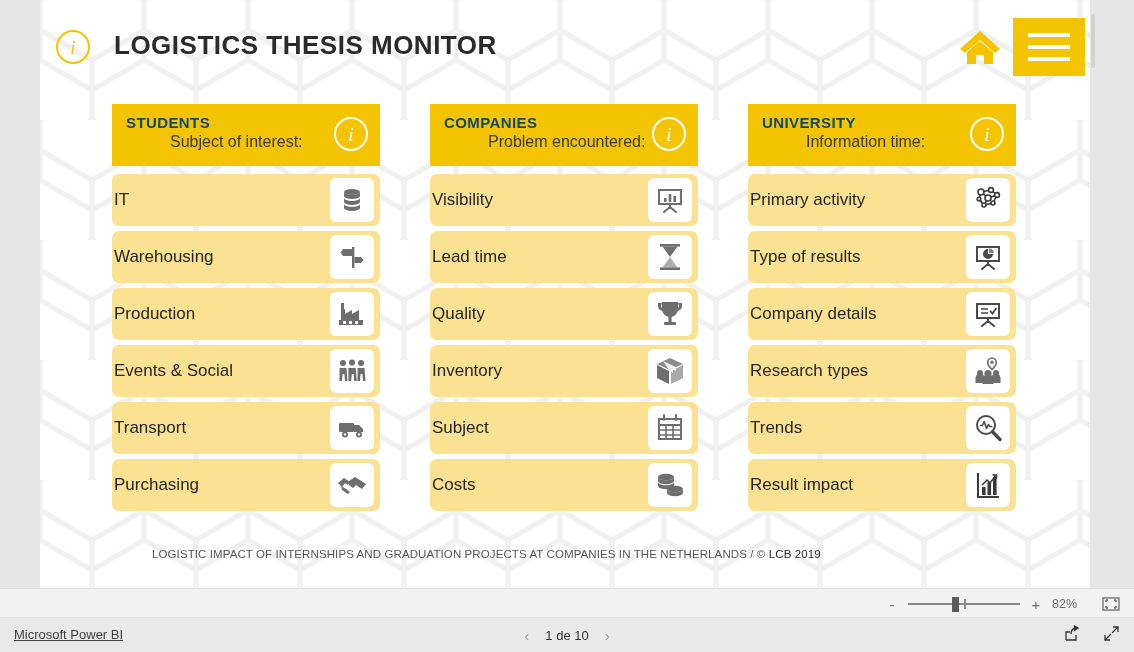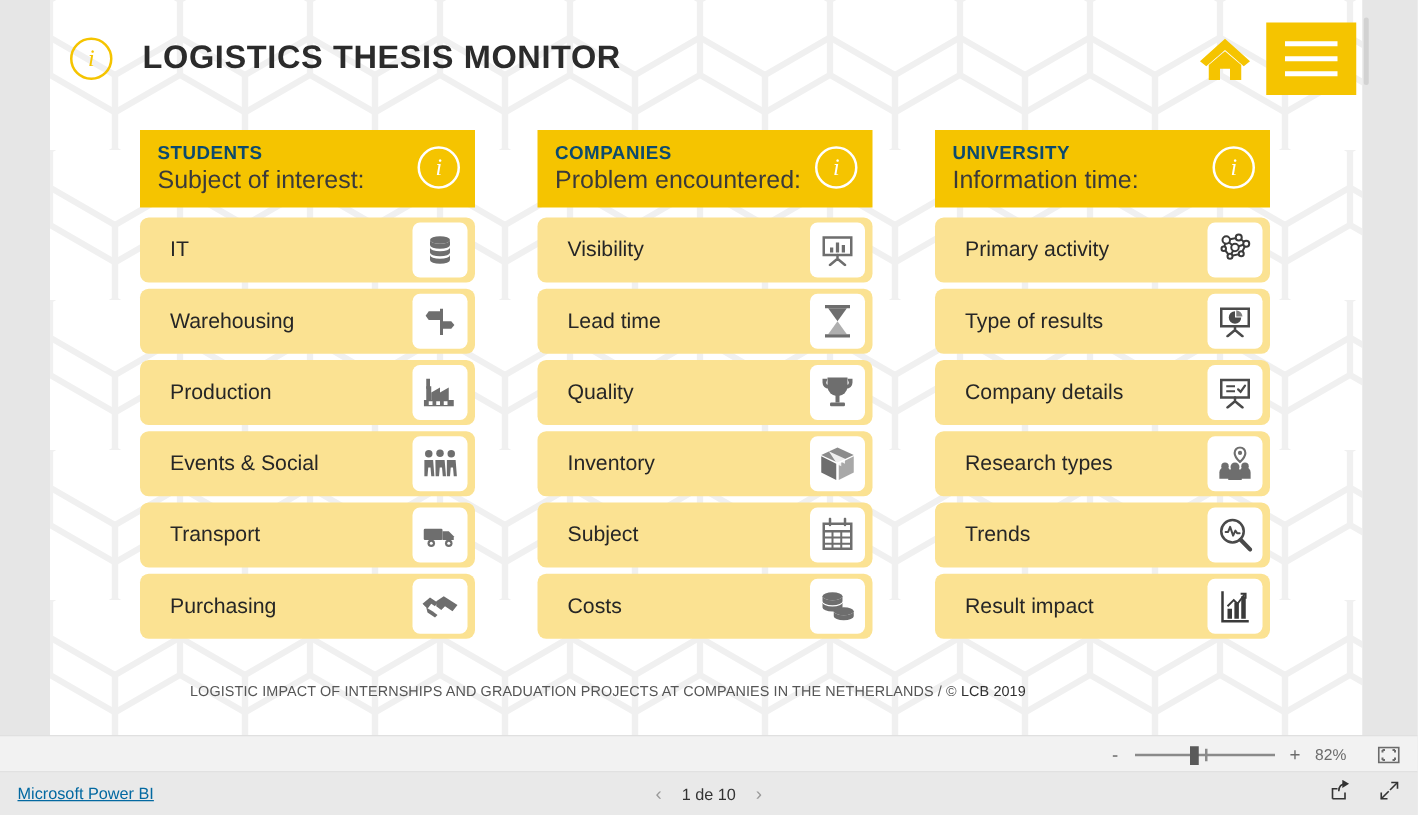"Subject of interest:" .col-head-sub { font-size: 20px -> 16px; margin-left: none -> 44px }
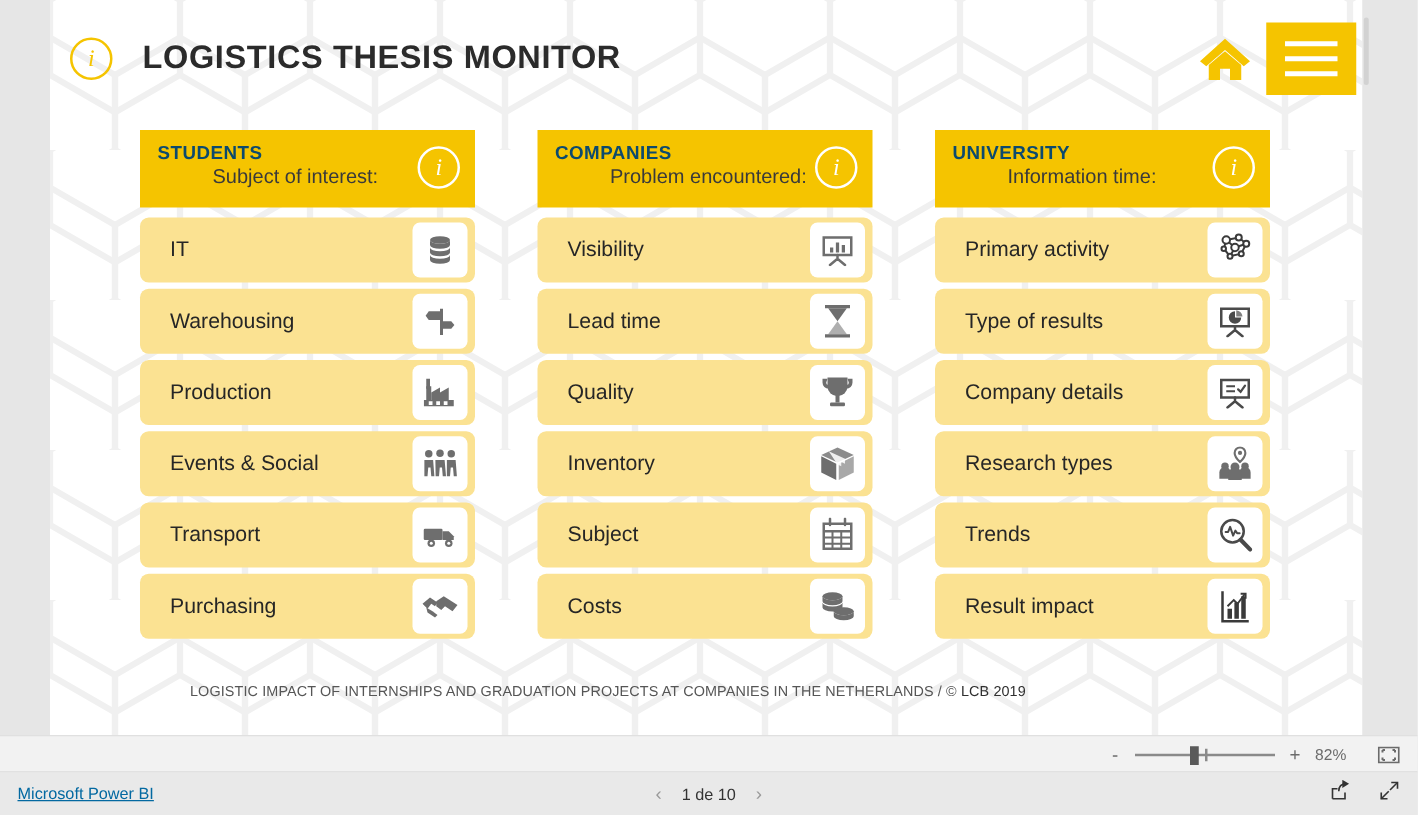"IT" .item-row { padding-left: 24px -> 2px }
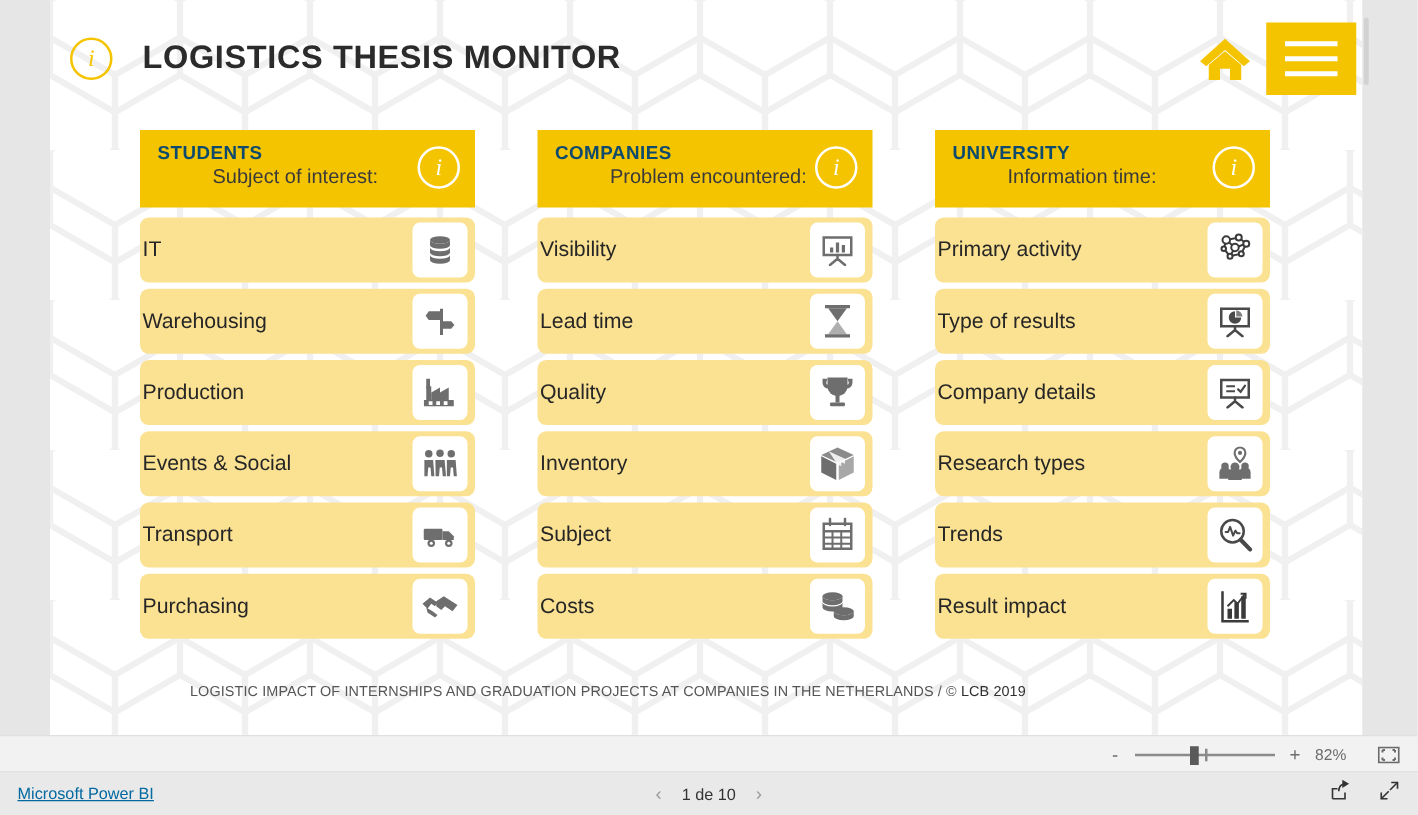"Microsoft Power BI" #powerbi-link { color: #0369a1 -> #404040 }
